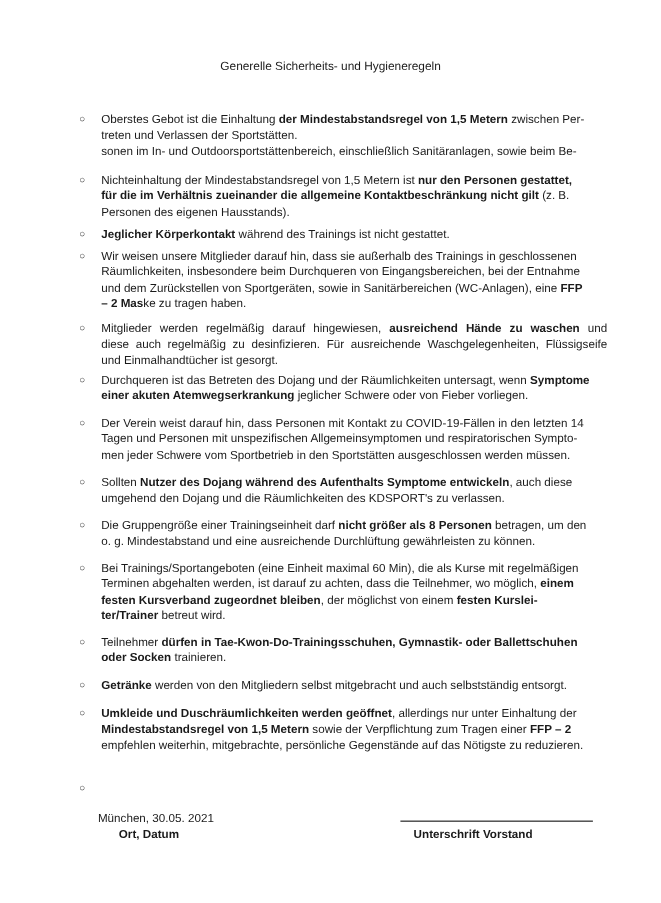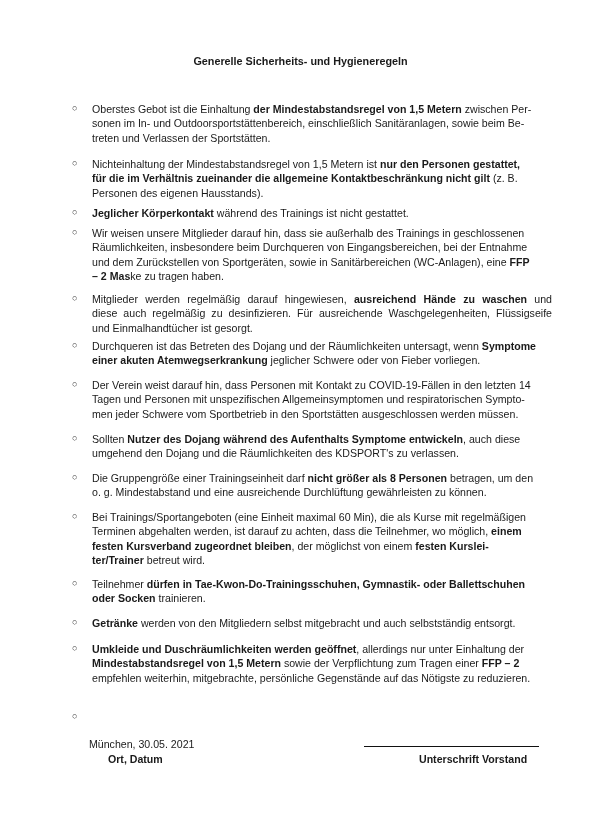"Generelle Sicherheits- und Hygieneregeln" .title { font-weight: bold -> normal }
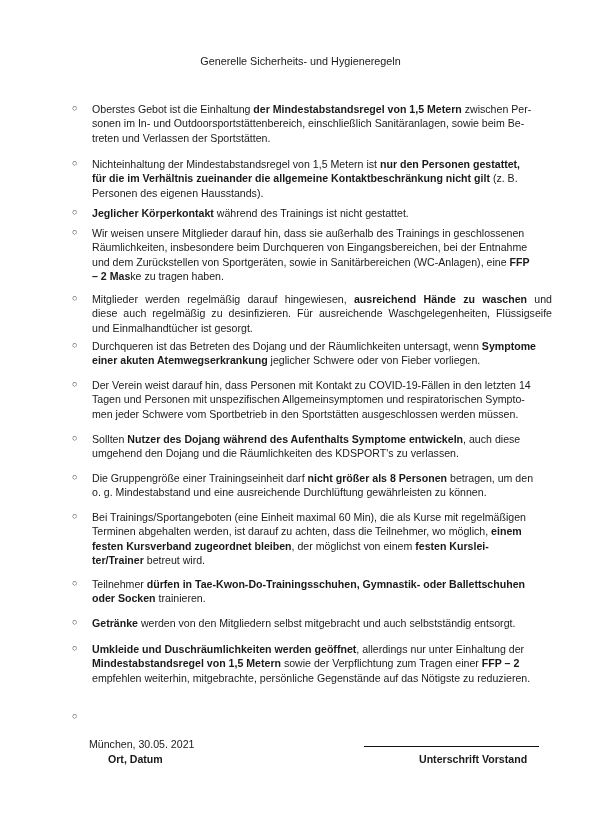"sonen im In- und" span.ln { order: before "treten und Verlassen der Sportstätten." -> after "treten und Verlassen der Sportstätten." }
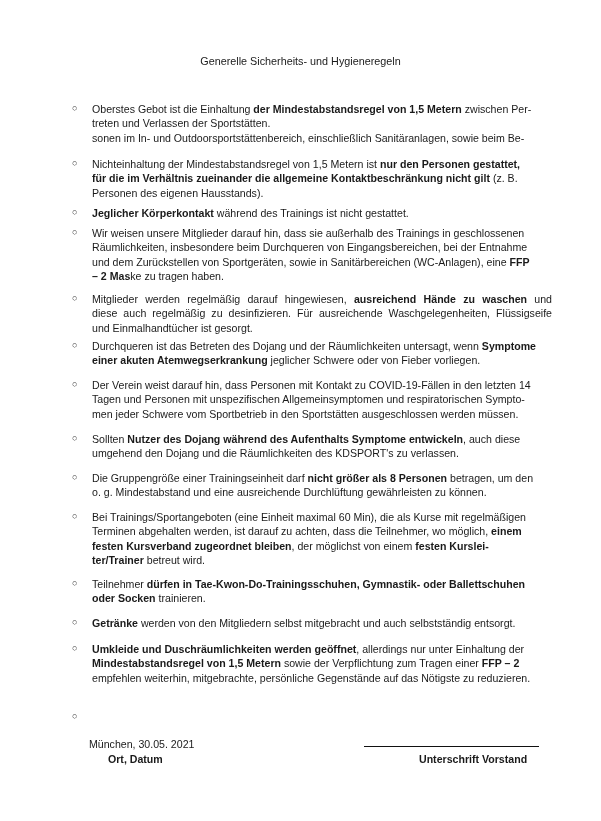"Unterschrift Vorstand" .sig-label { left: 419px -> 376px }
